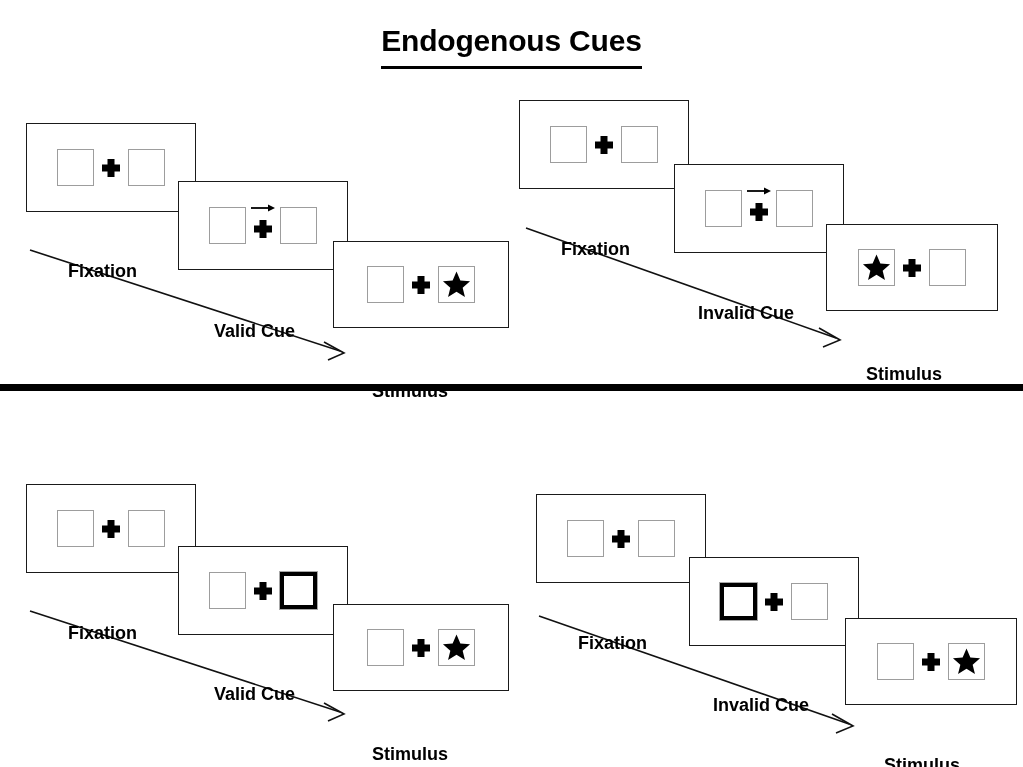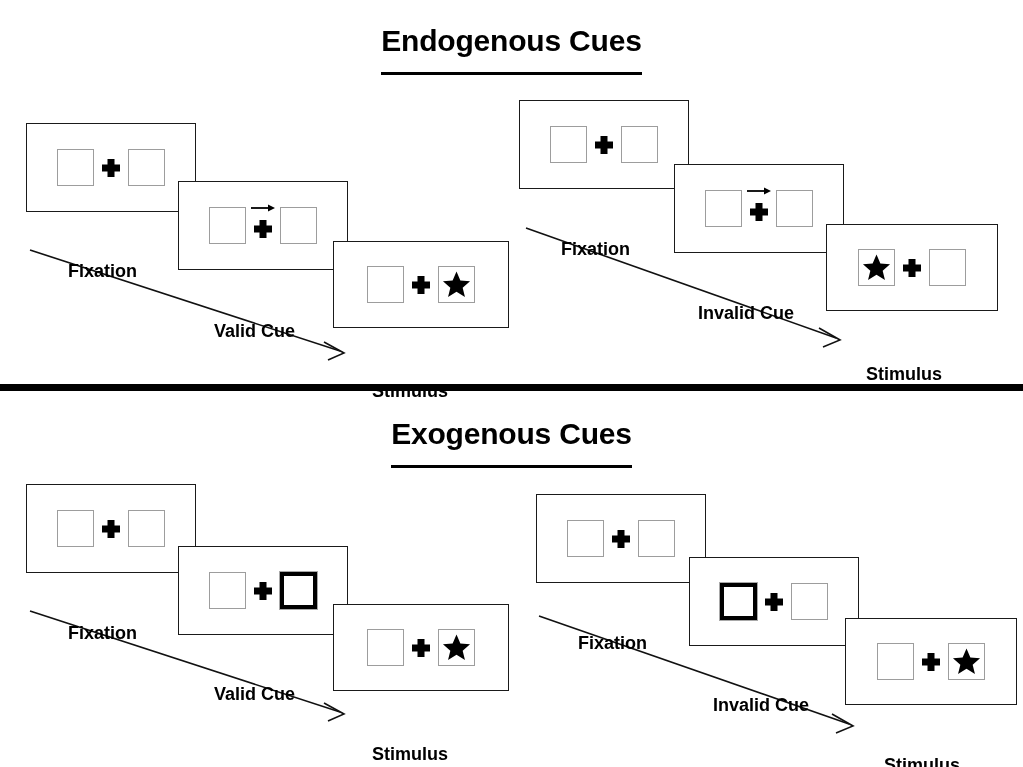"Endogenous Cues" .section-title span { padding-bottom: 14px -> 8px }
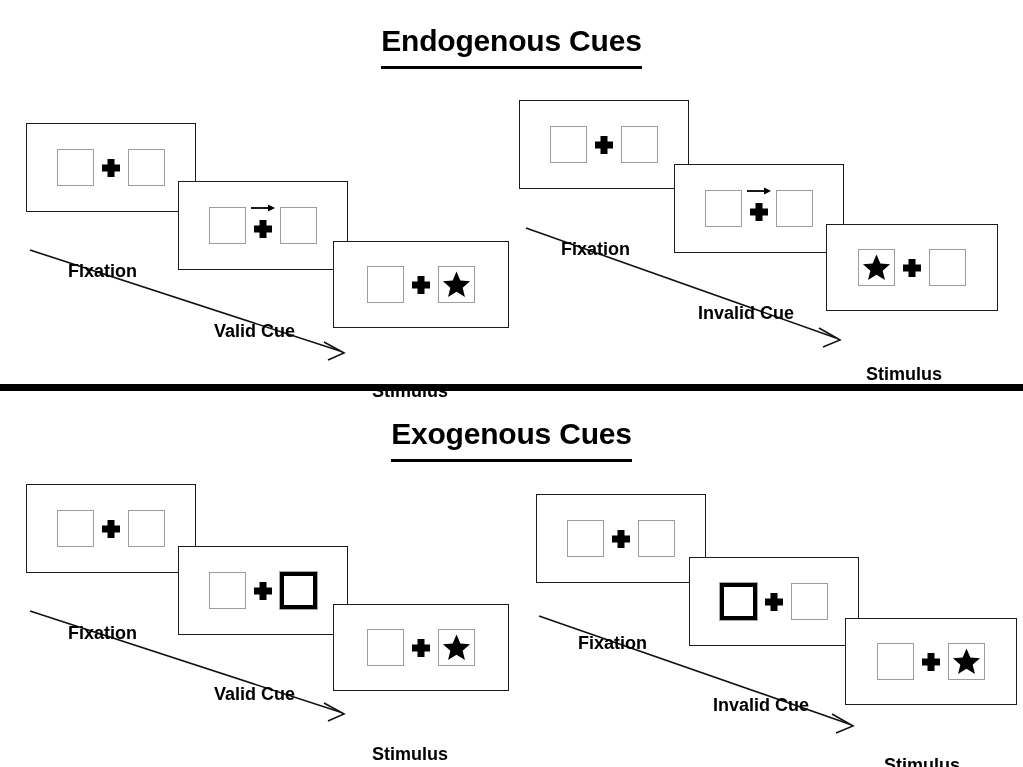"Exogenous Cues" div.section-title { html: <div> <span>Exogenous Cues</span> </div> -> none }
